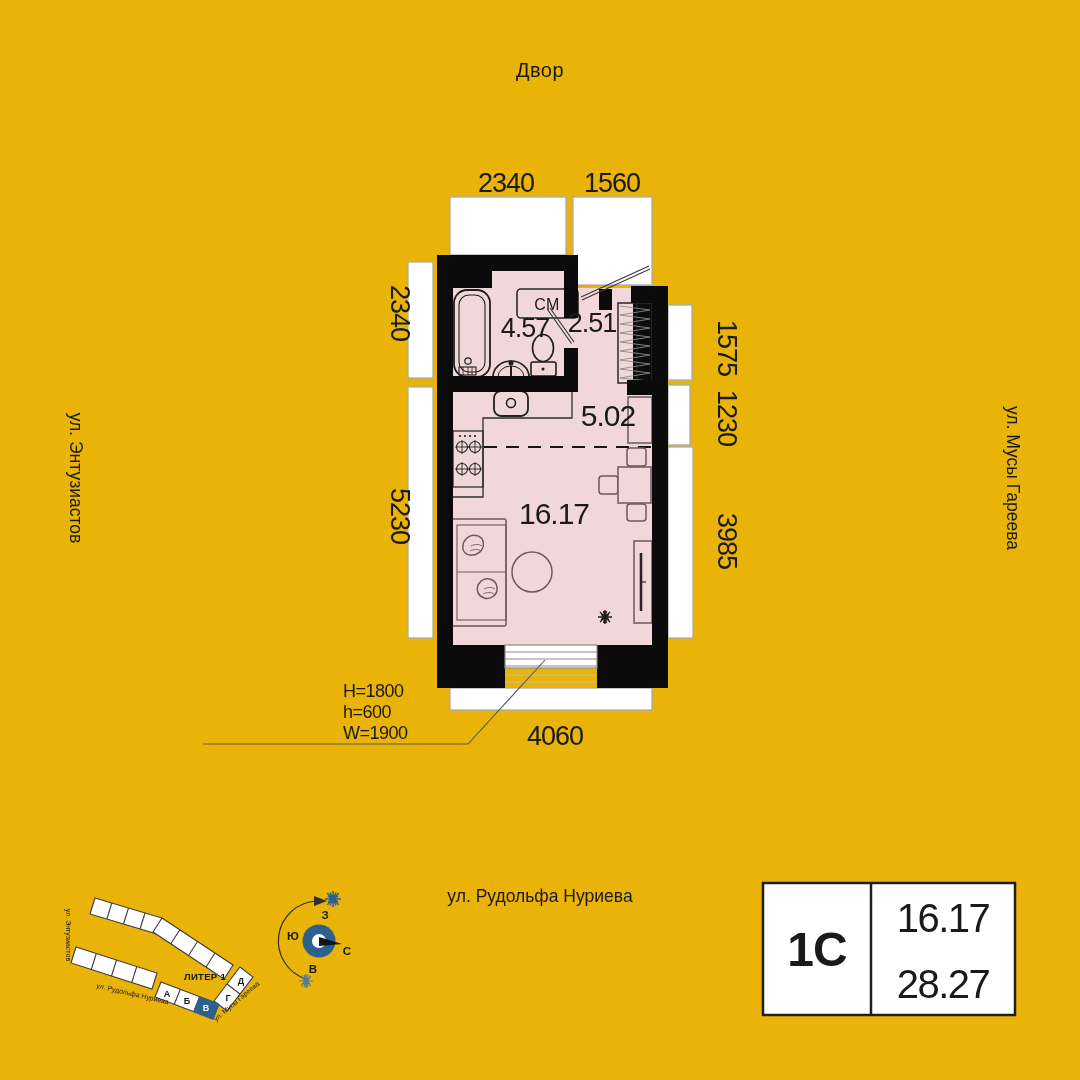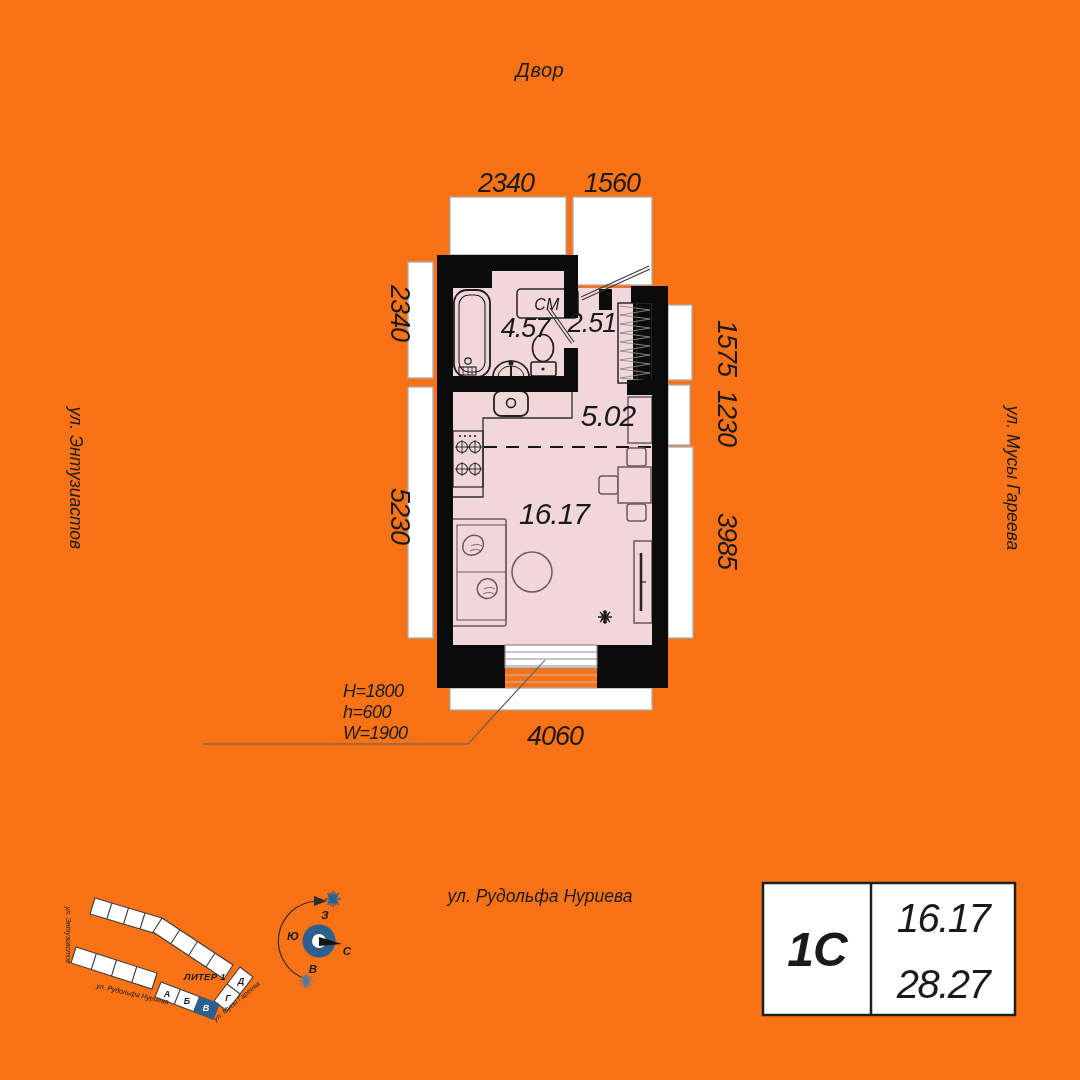"Двор" .stage { background: #f97316 -> #eab308; font-style: italic -> none }
